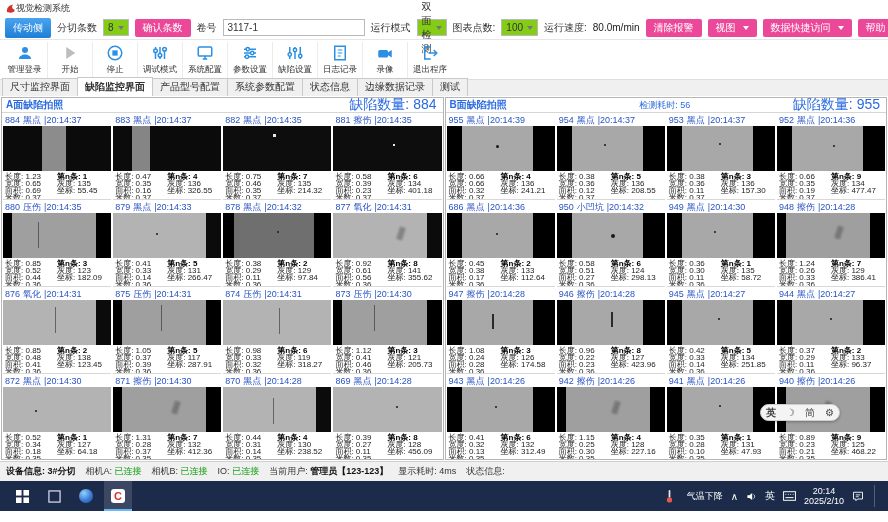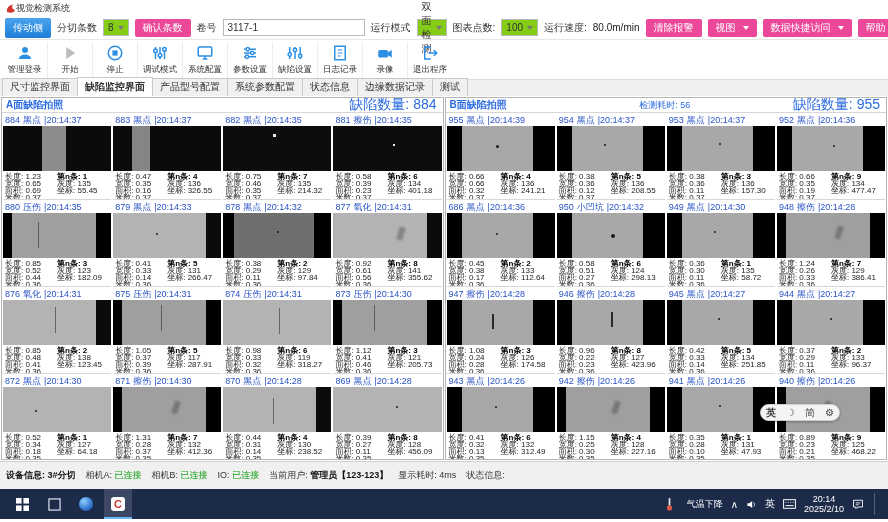"设备信息: 3#分切" .statusbar { height: 28px -> 20px }
